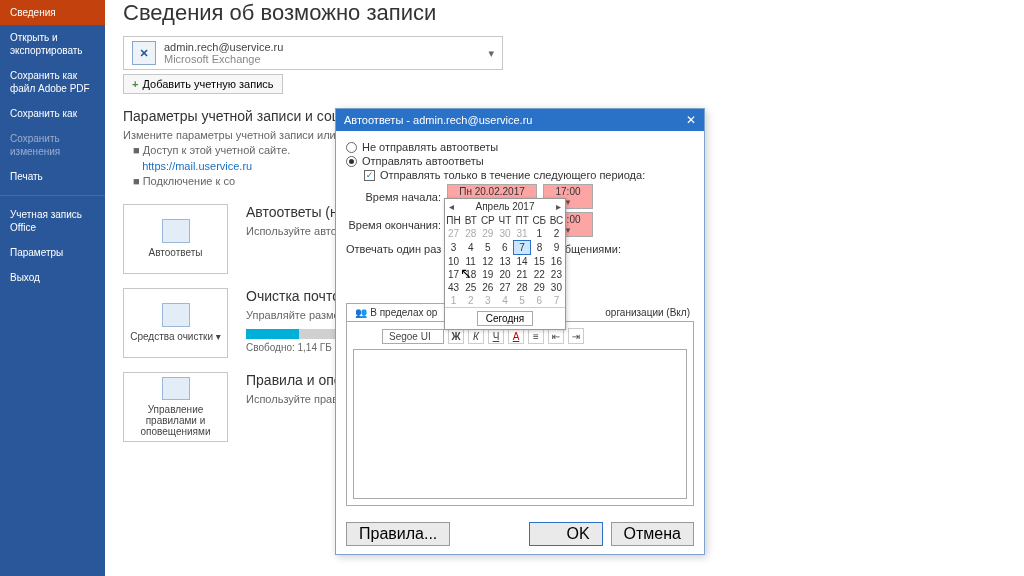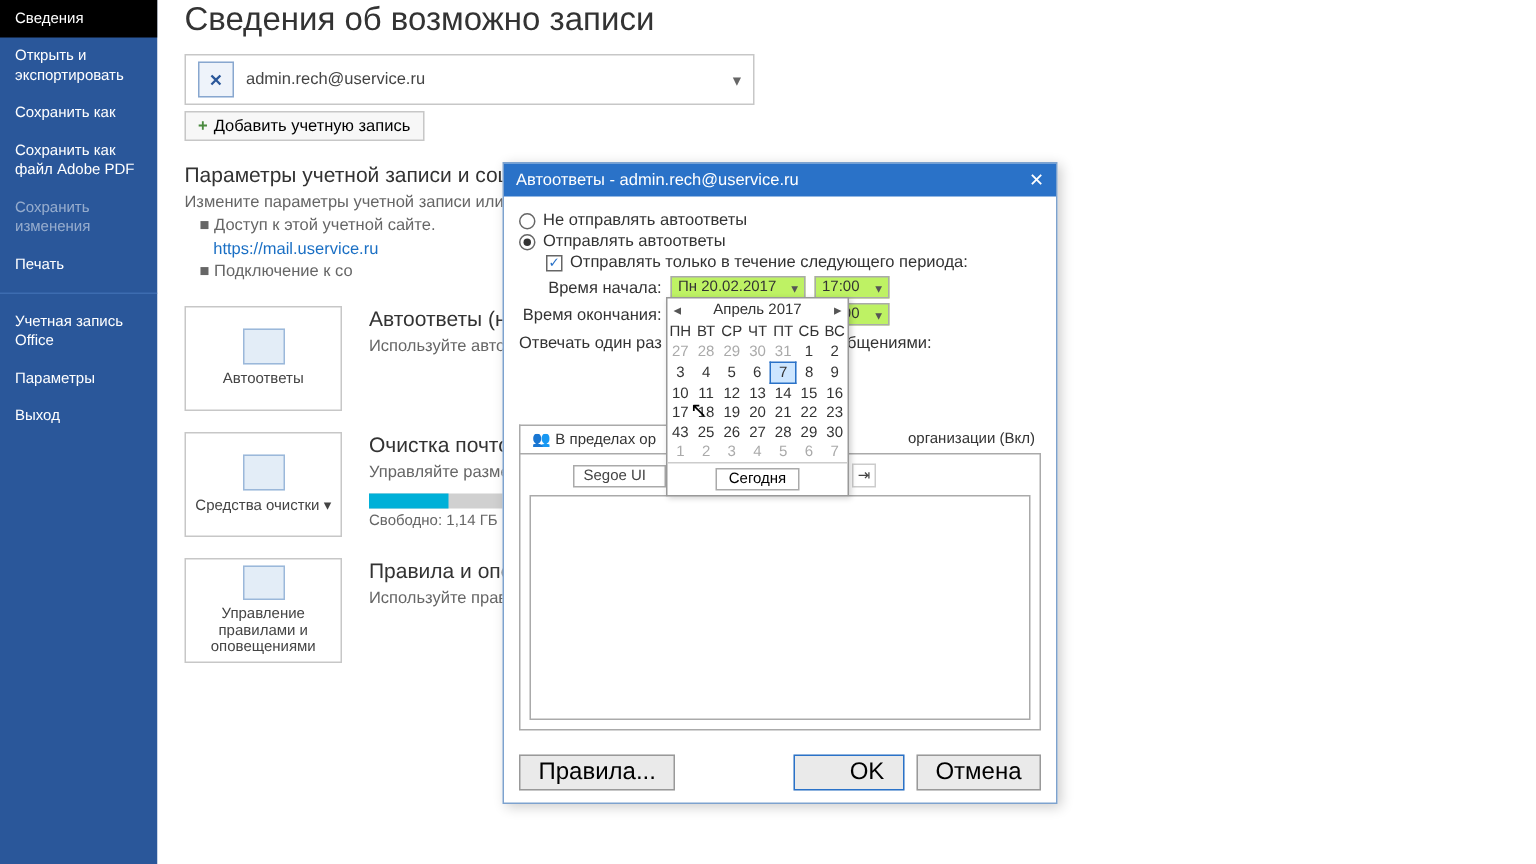"Сведения" .sidebar .item.sel { background: #000000 -> #c2410c }
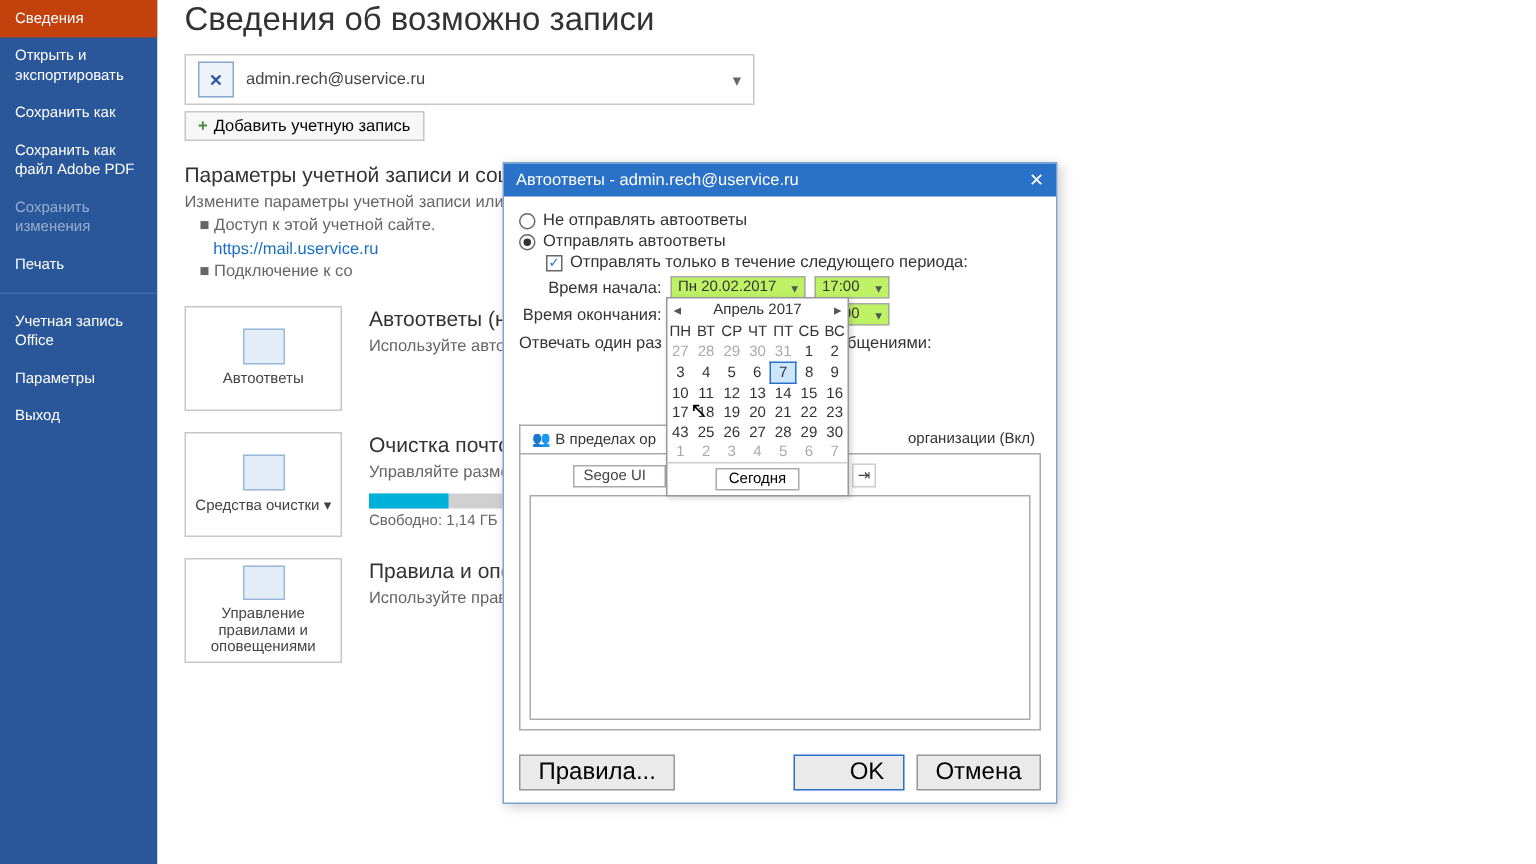"Microsoft Exchange" div { html: none -> <div>Microsoft Exchange</div> }
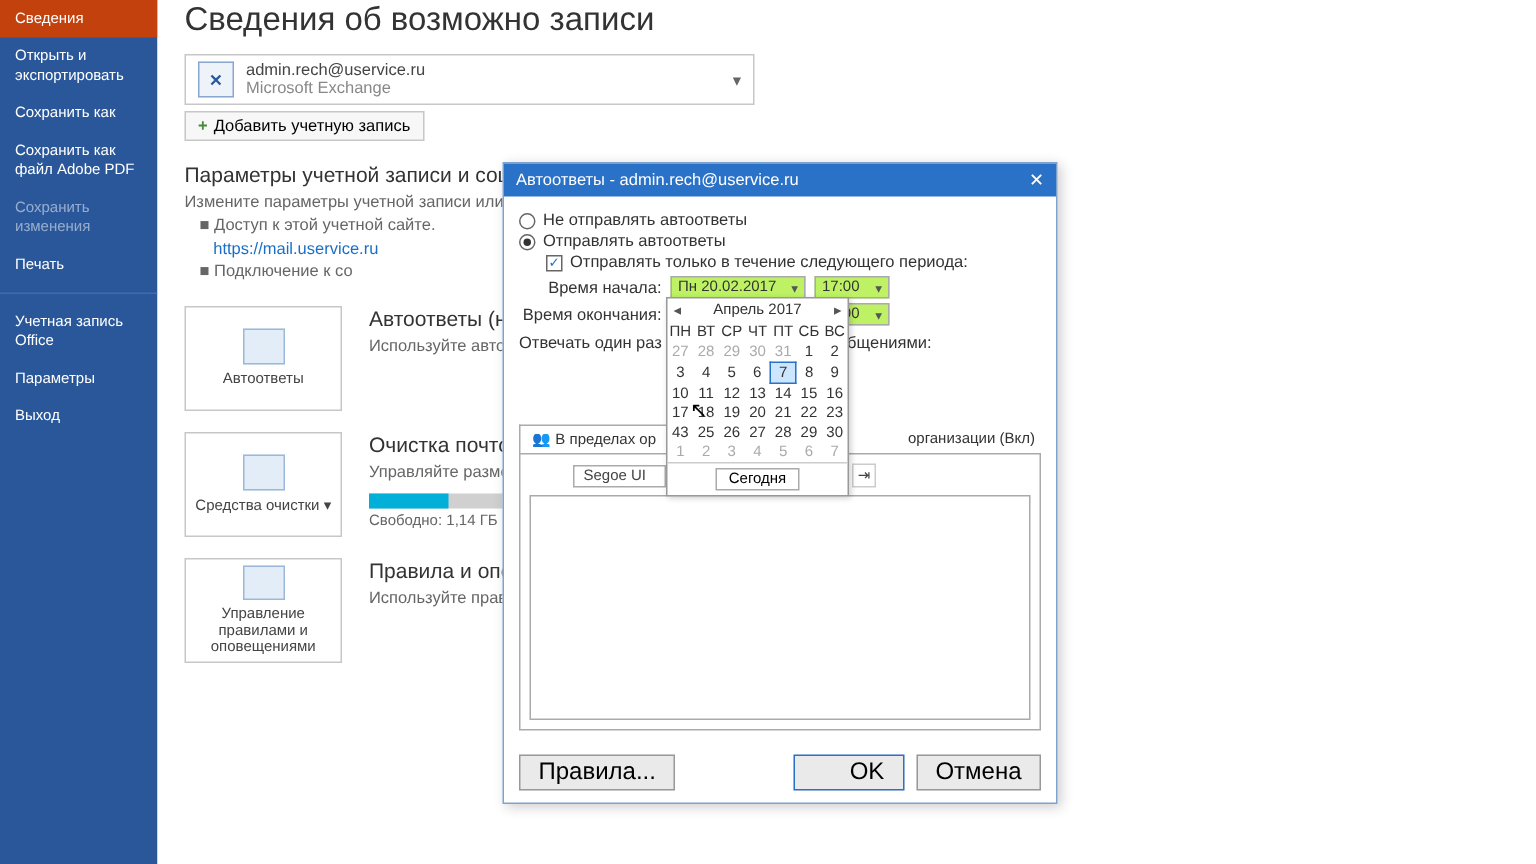"Сохранить как" div.item { order: before "Сохранить как файл Adobe PDF" -> after "Сохранить как файл Adobe PDF" }
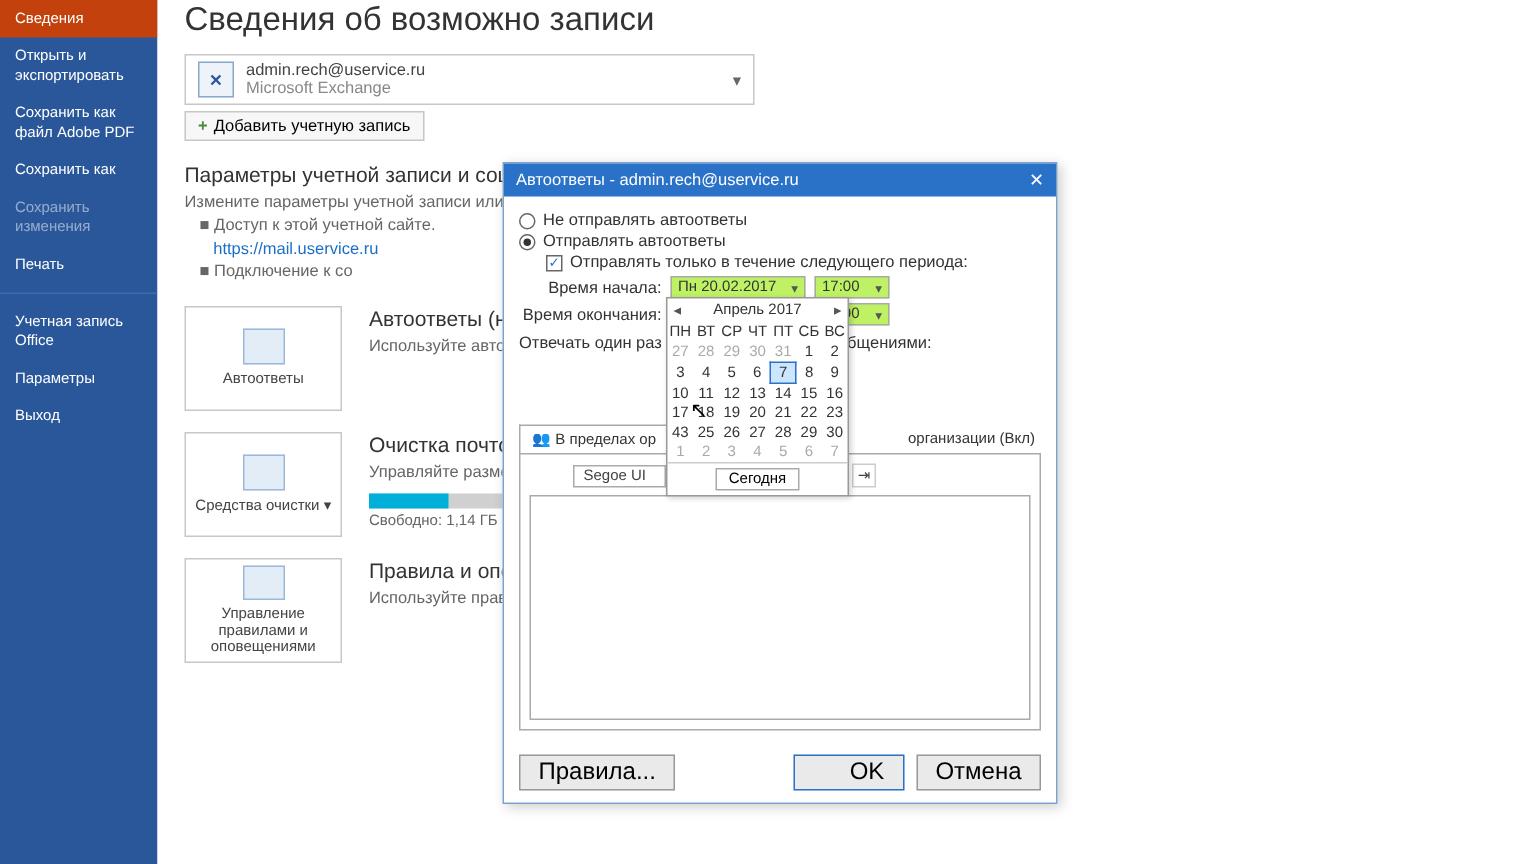"Пн 20.02.2017" .dt-sel { background: #bef264 -> #fca5a5; flex-direction: none -> column }
